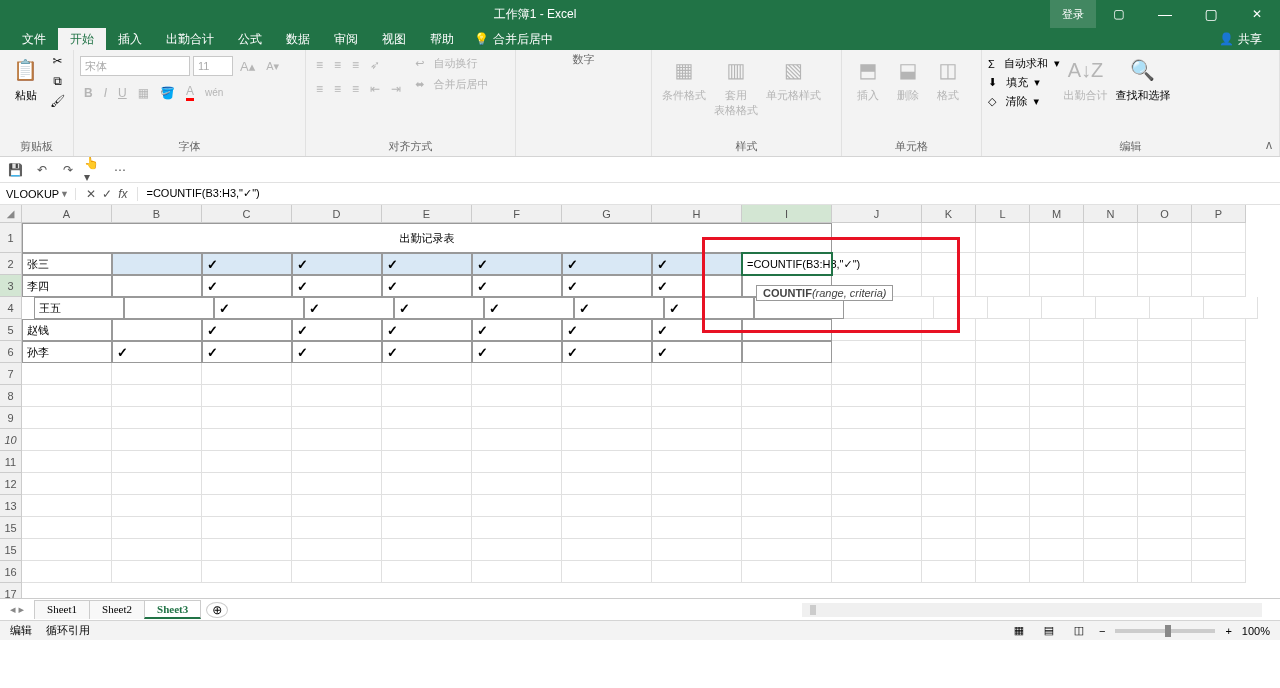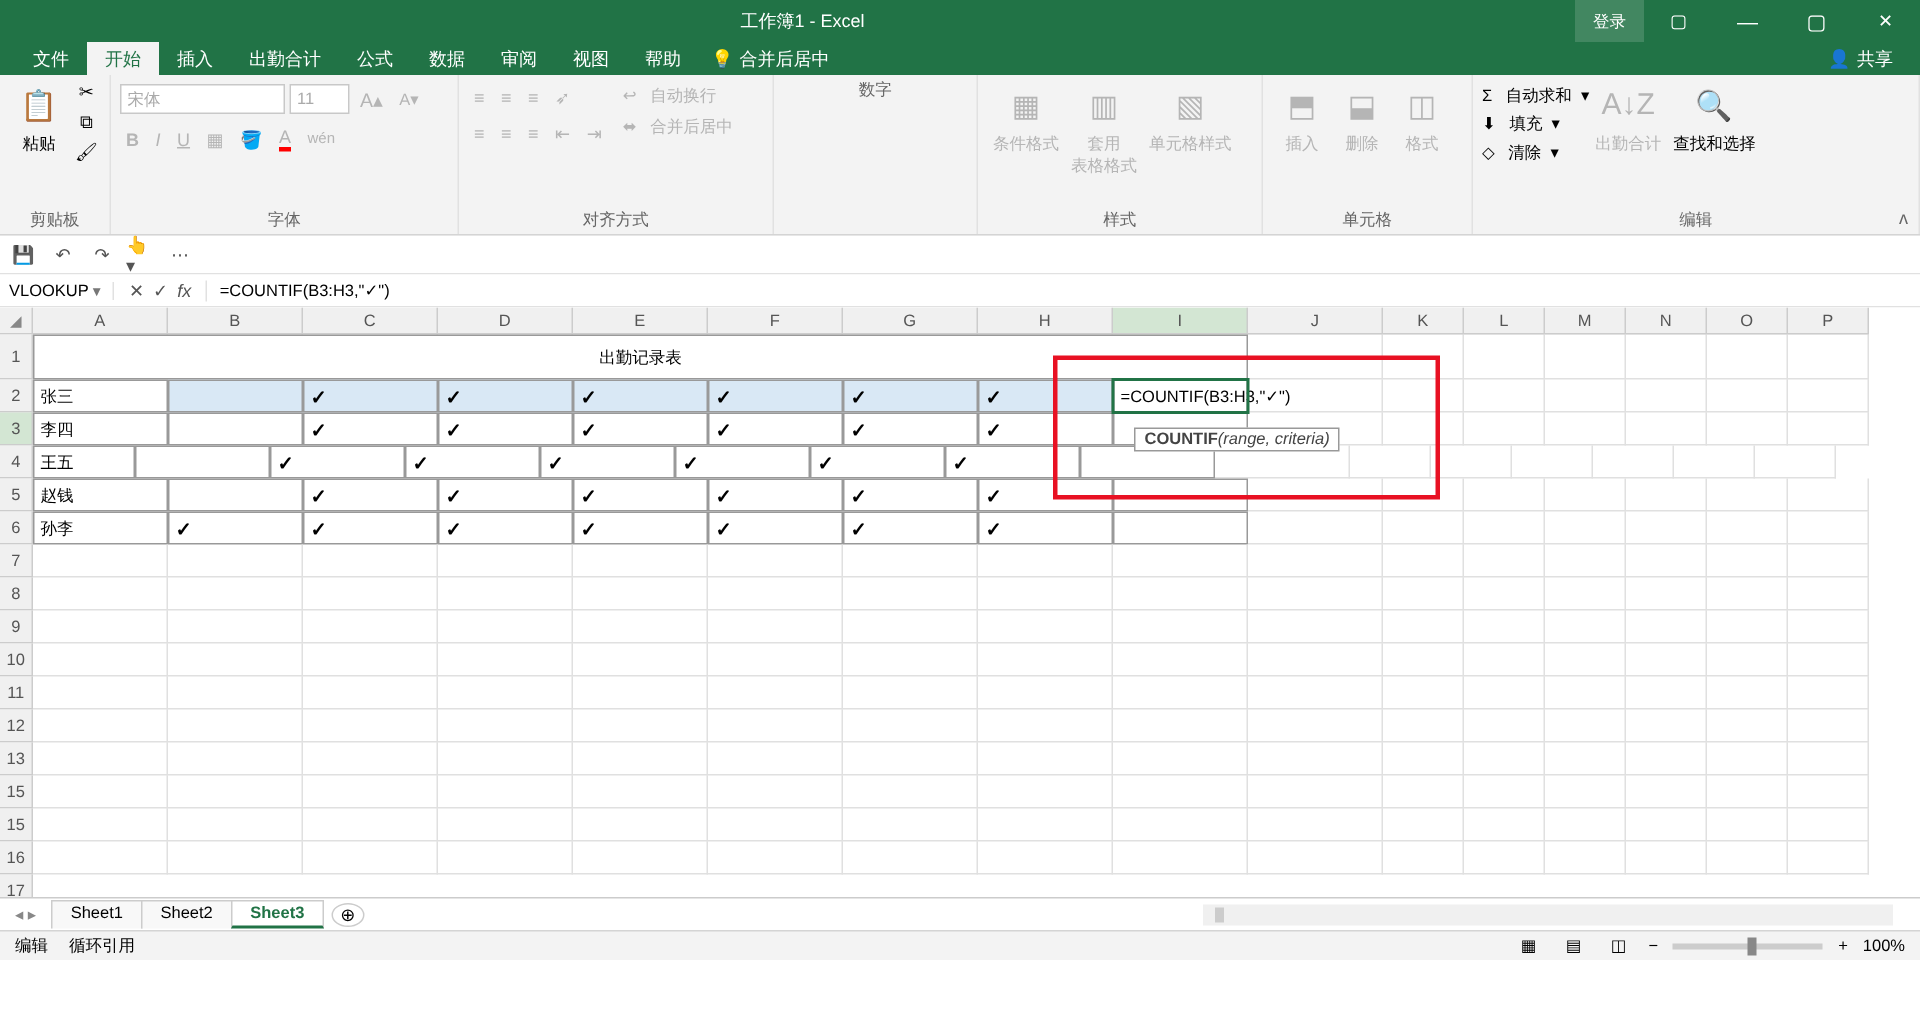"王五" div.cell { margin-left: none -> 12px; width: 68px -> 90px }
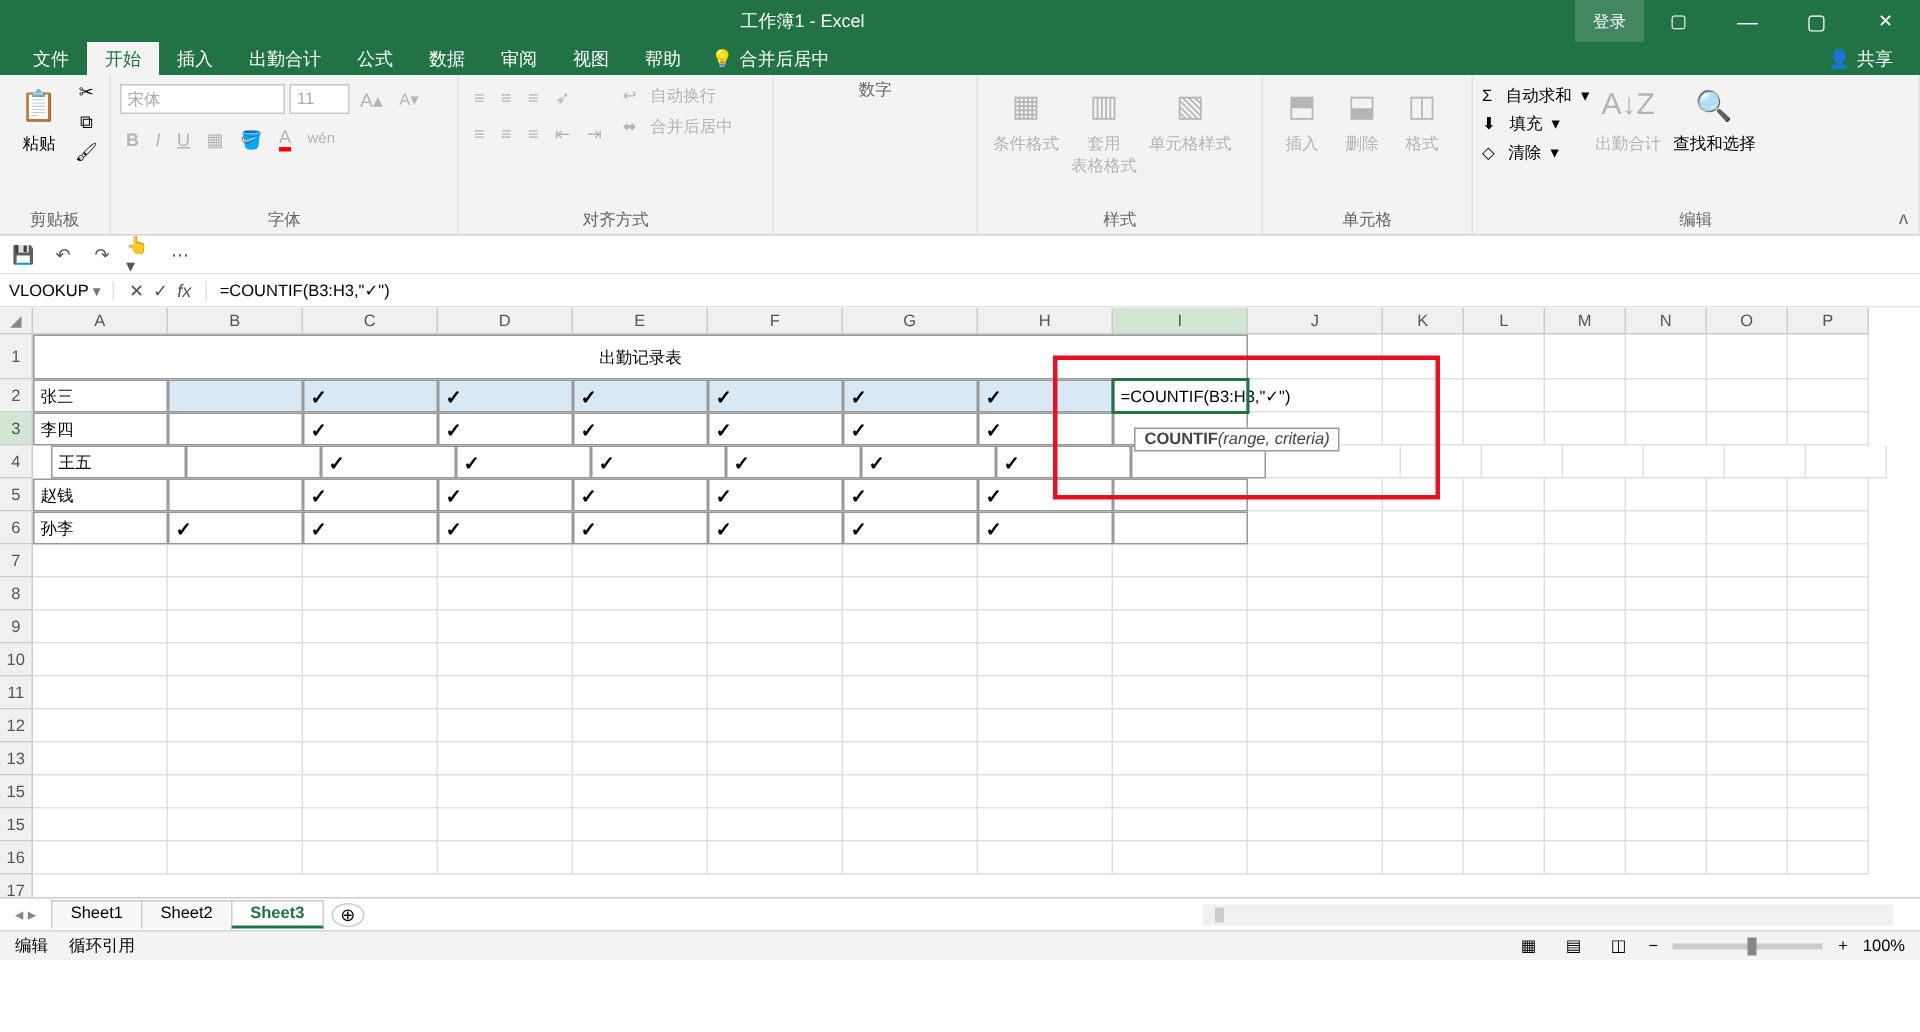"10" div.row-h { font-style: none -> italic }
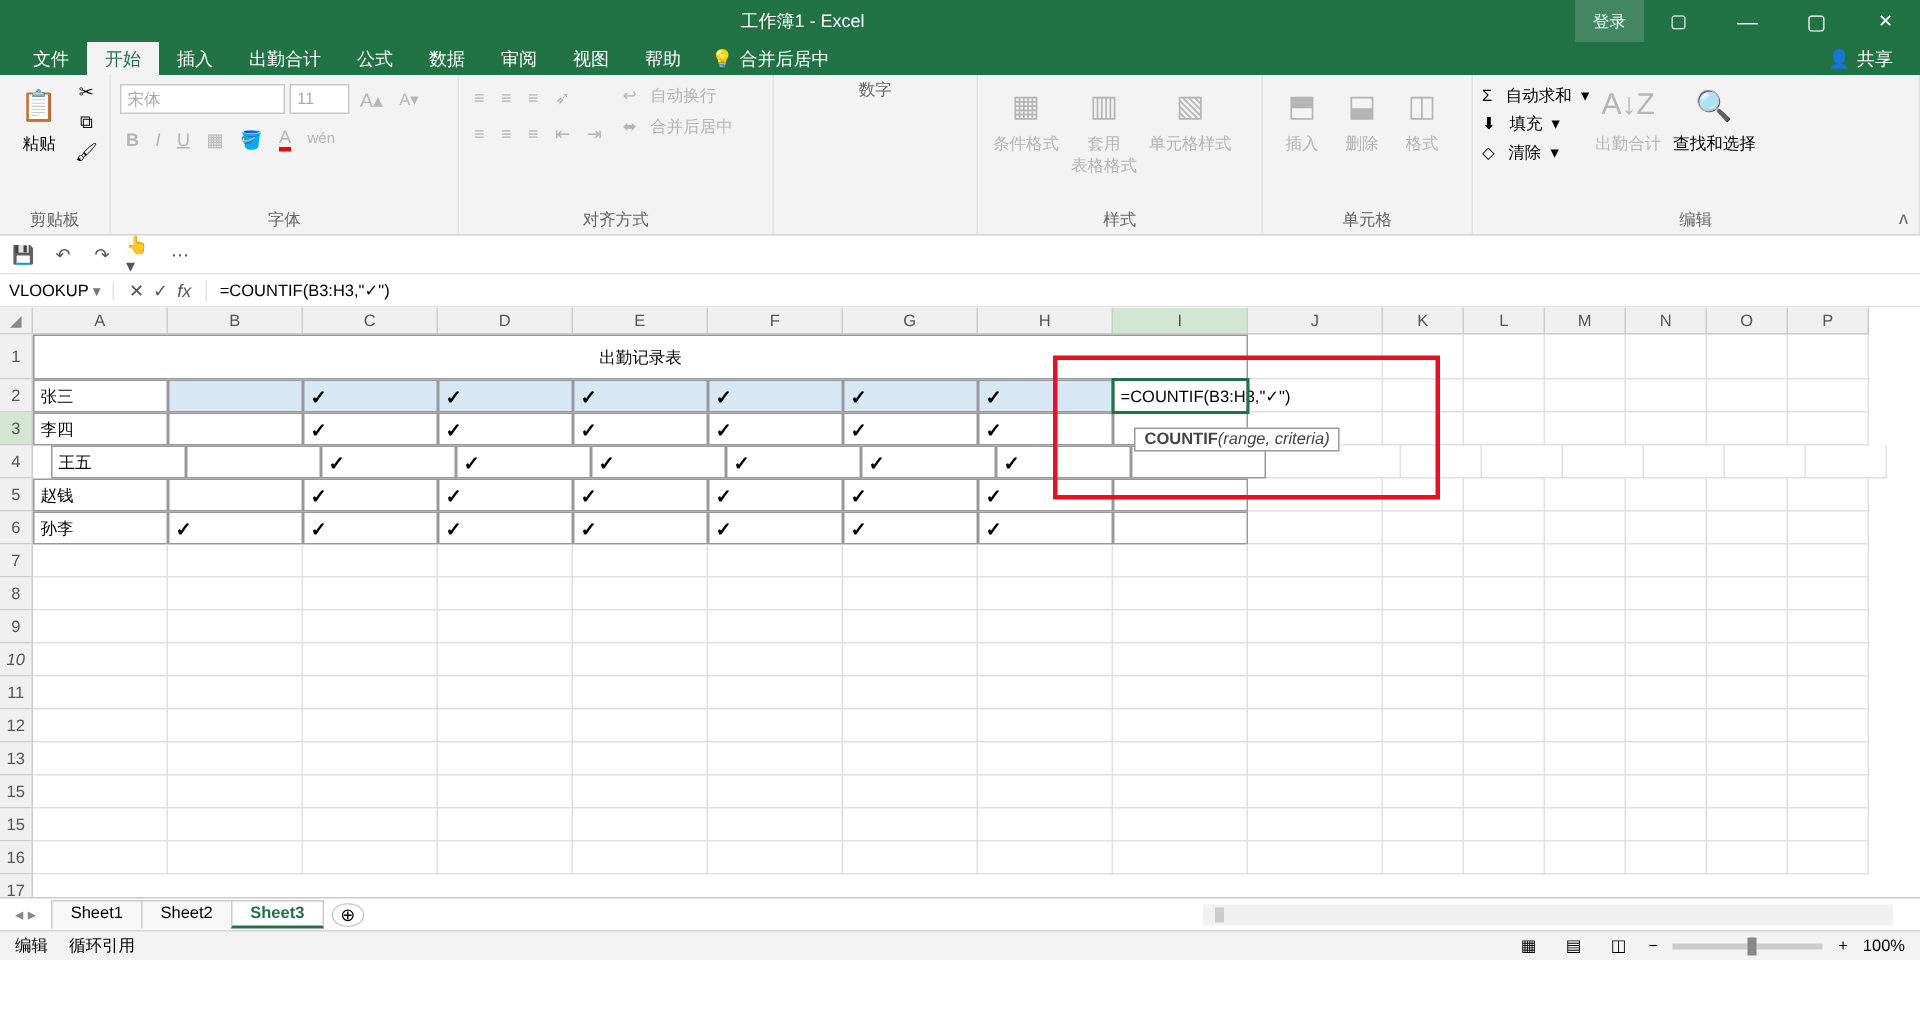"Sheet1" .sheet-tab { font-family: none -> Liberation Serif, serif }
